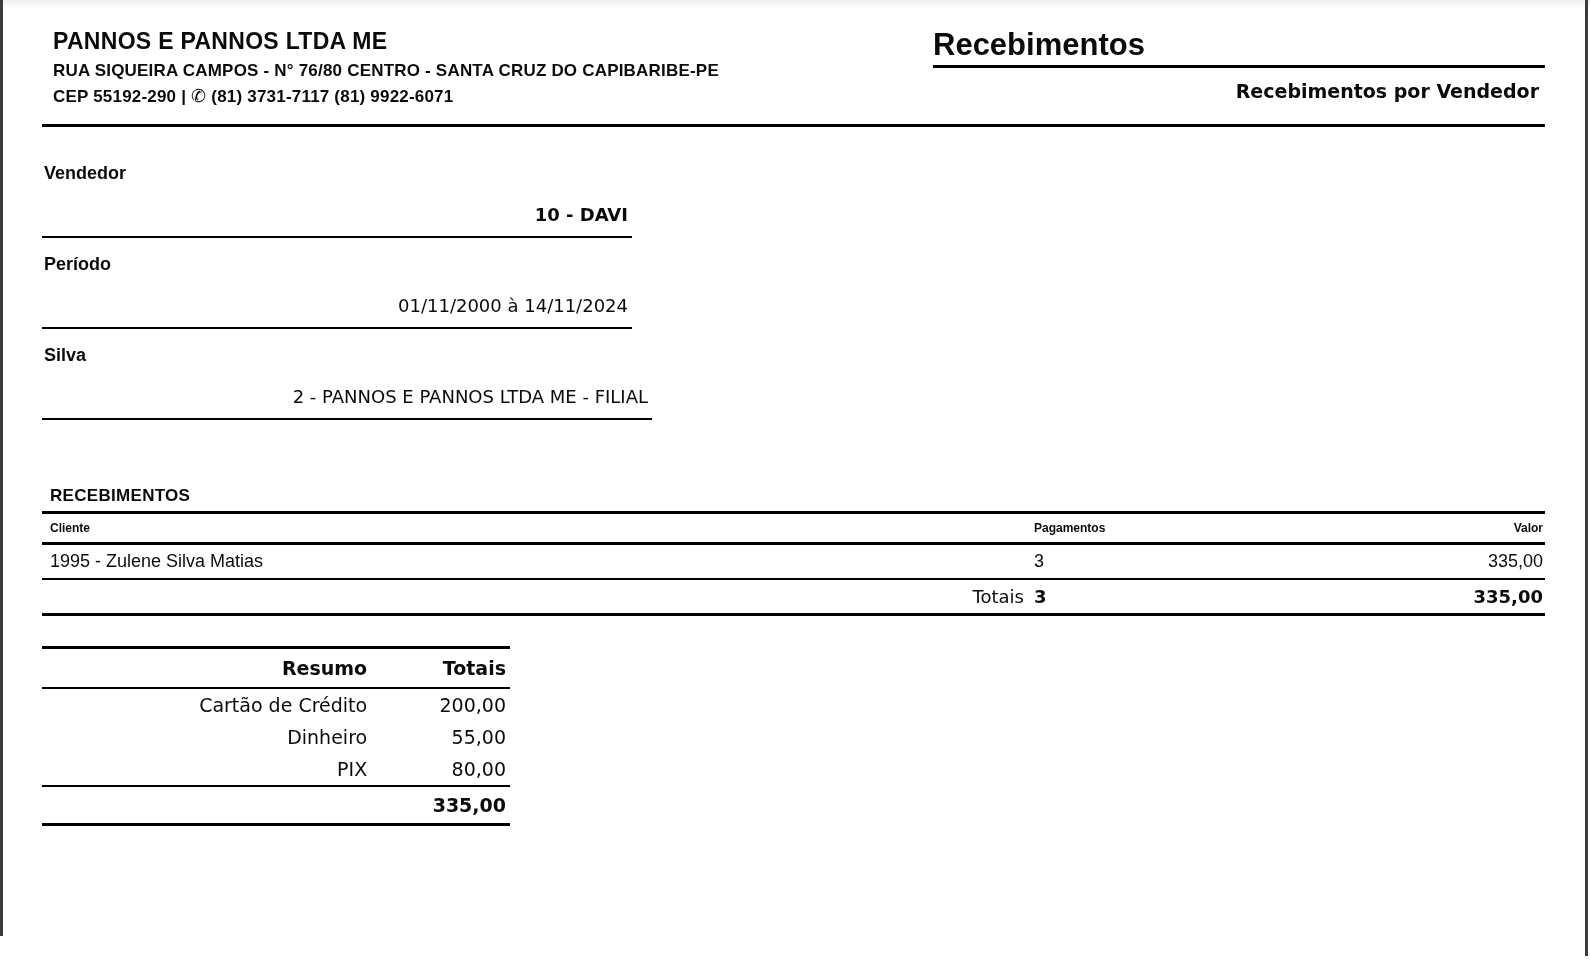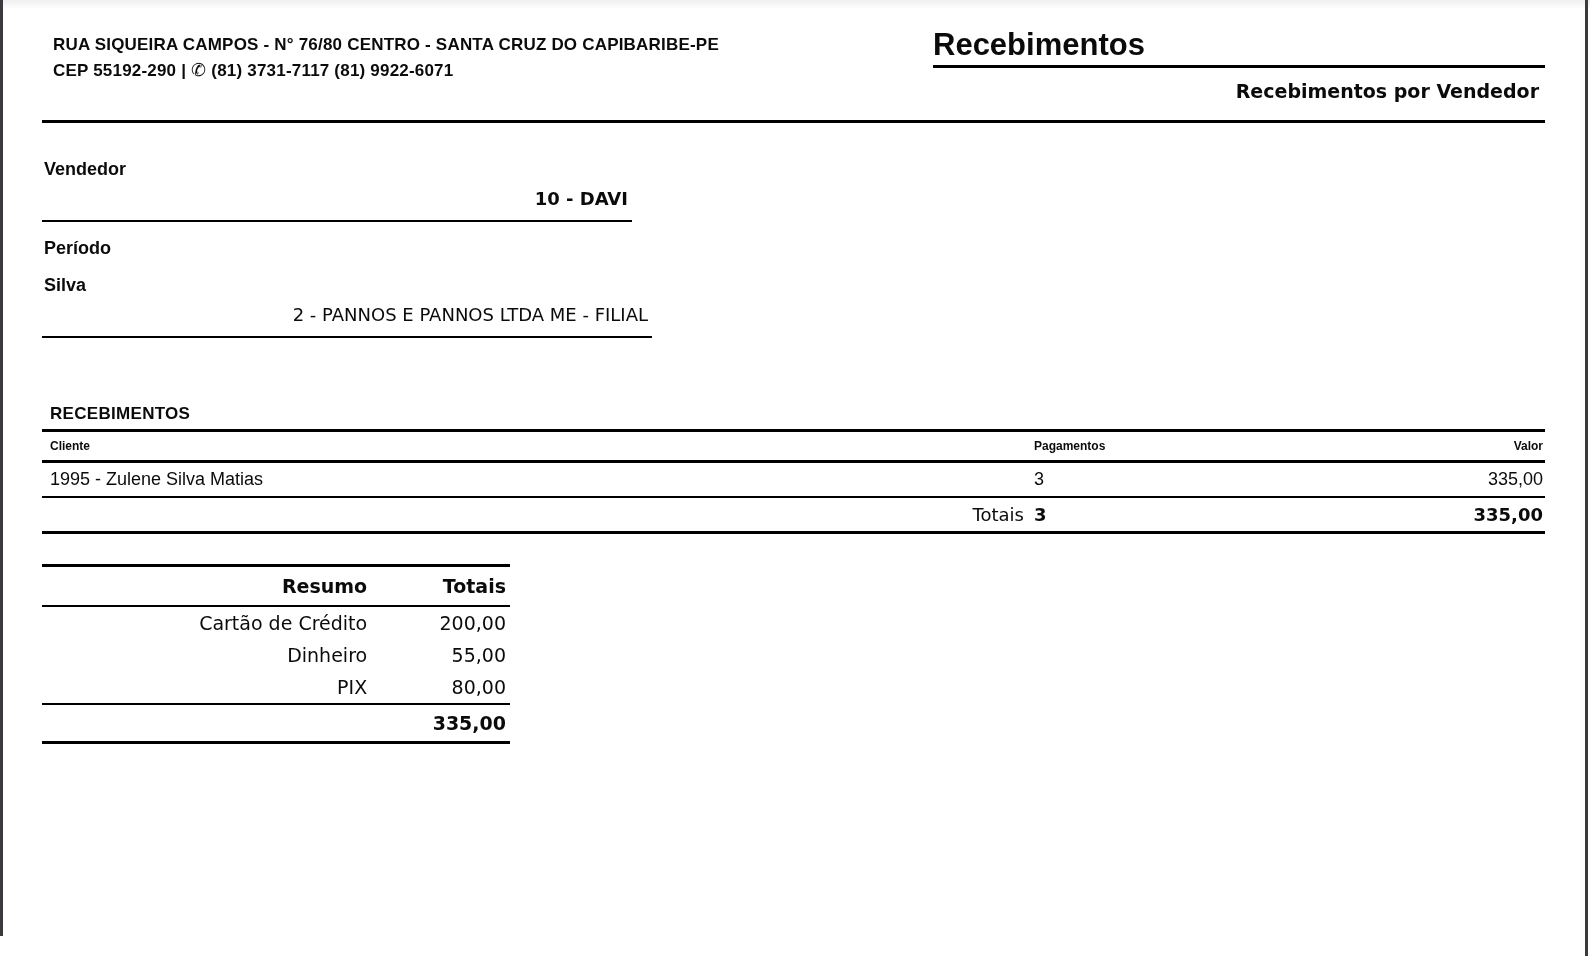"PANNOS E PANNOS LTDA ME" div.company-name { html: none -> <div>PANNOS E PANNOS LTDA ME</div> }
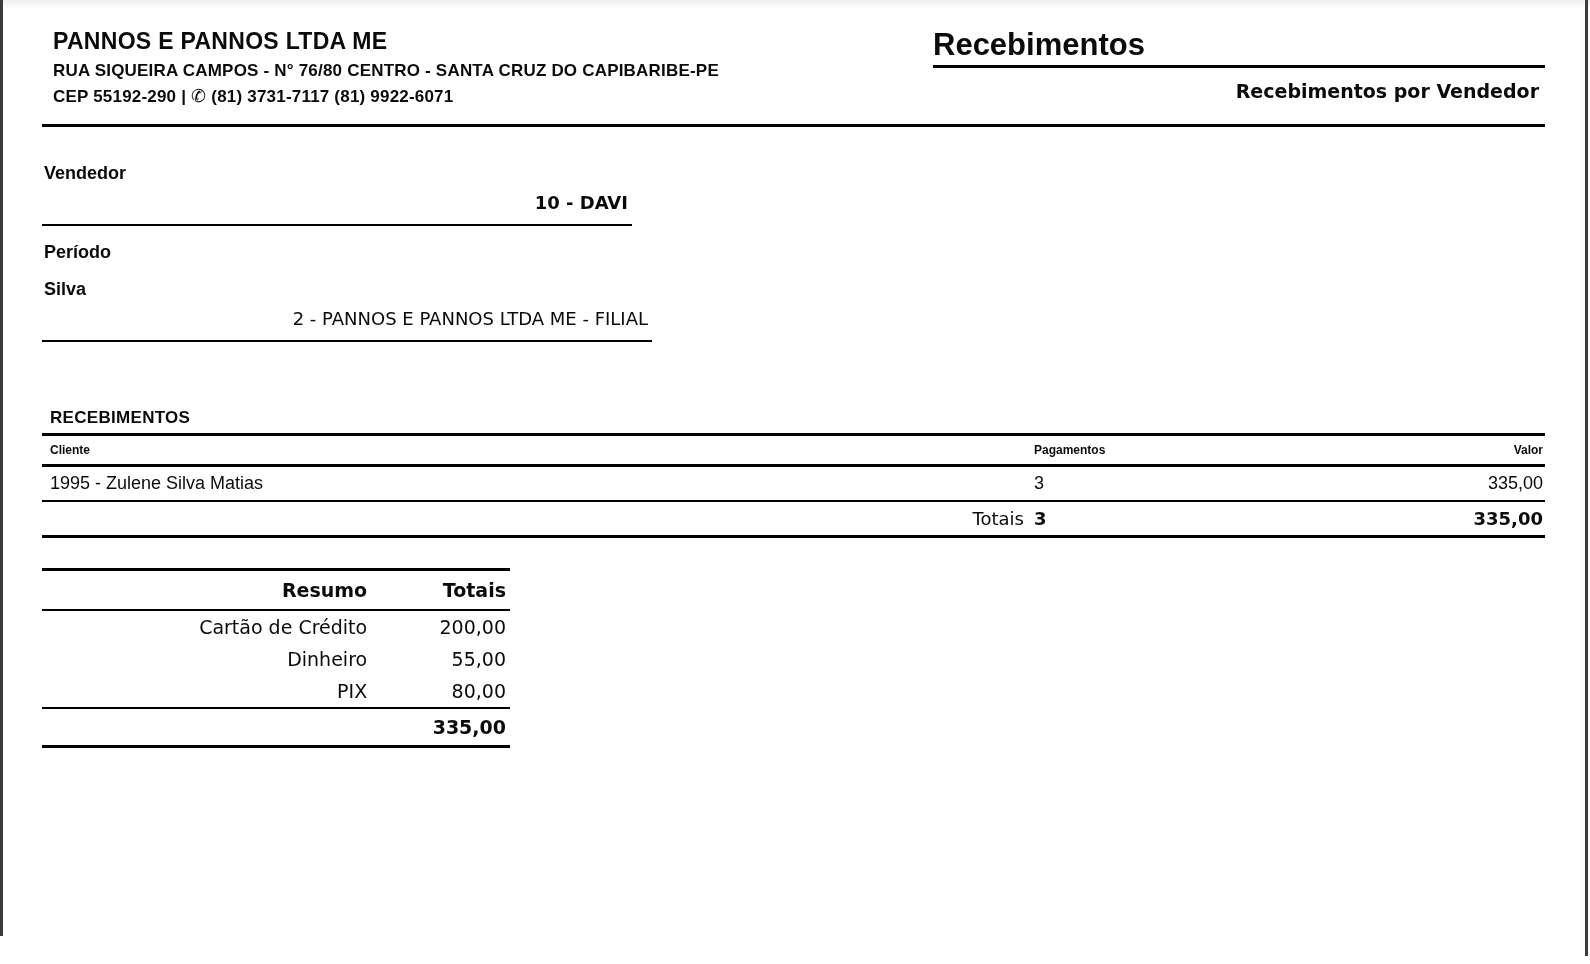"10 - DAVI" .field-value { margin-top: 8px -> 20px }
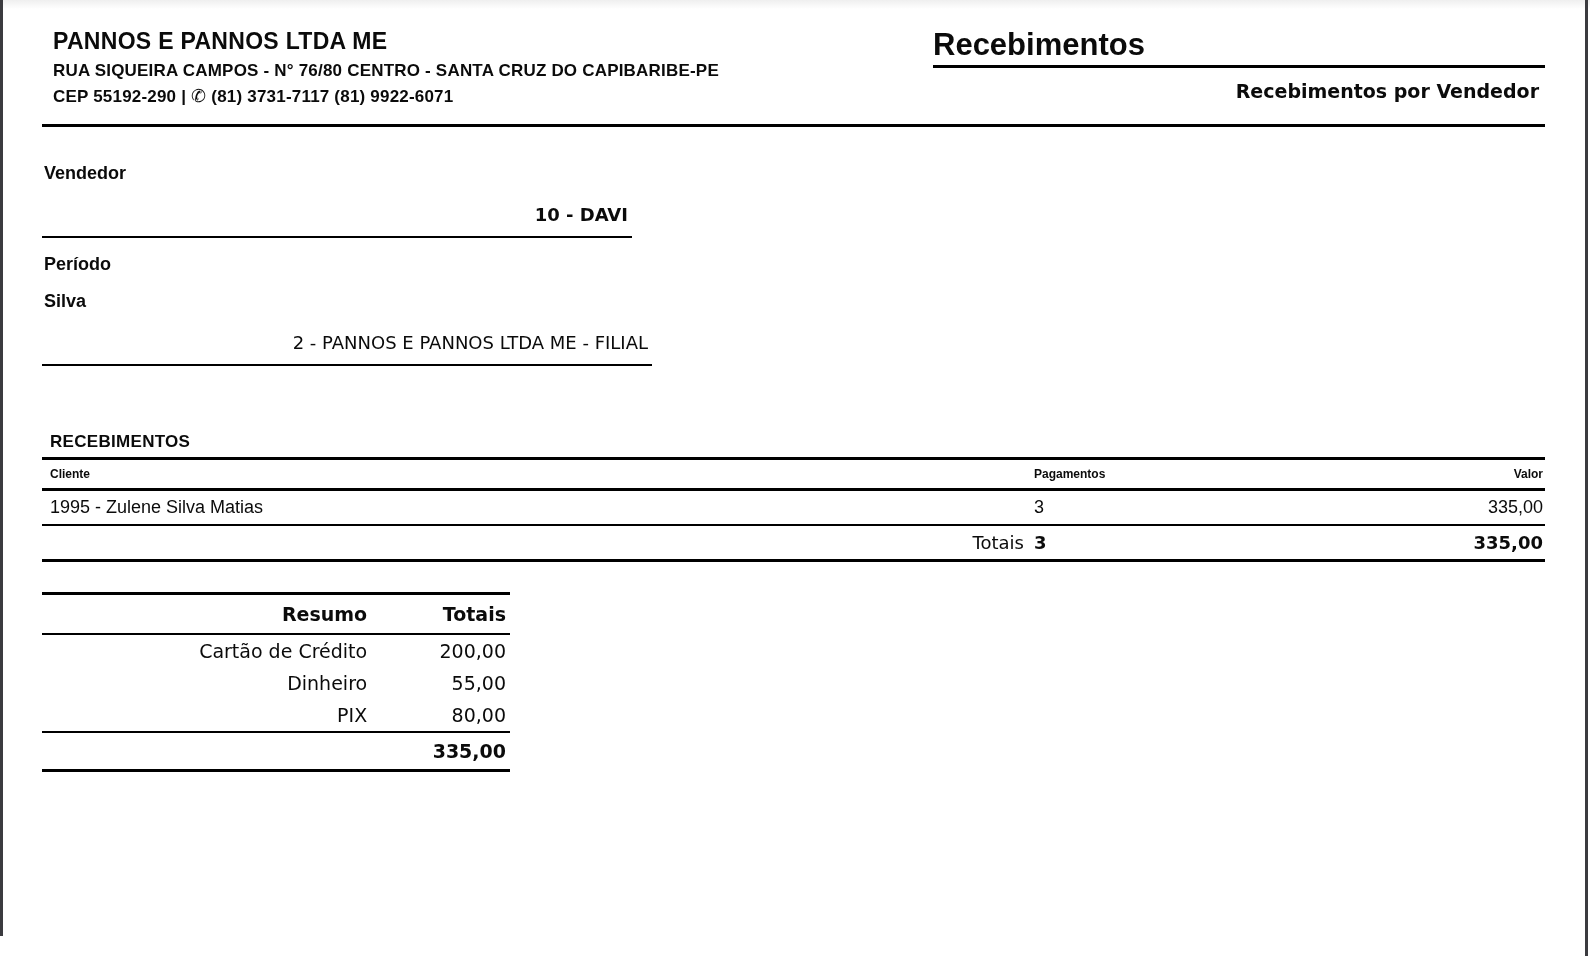"01/11/2000 à 14/11/2024" div.field-value { html: none -> <div>01/11/2000 à 14/11/2024</div> }
